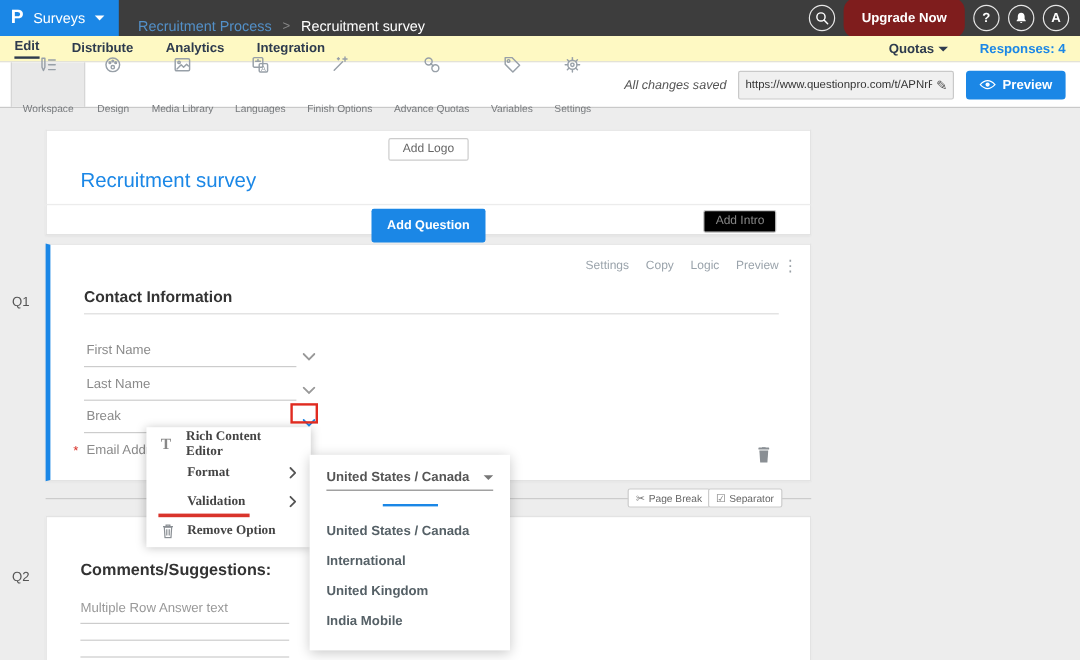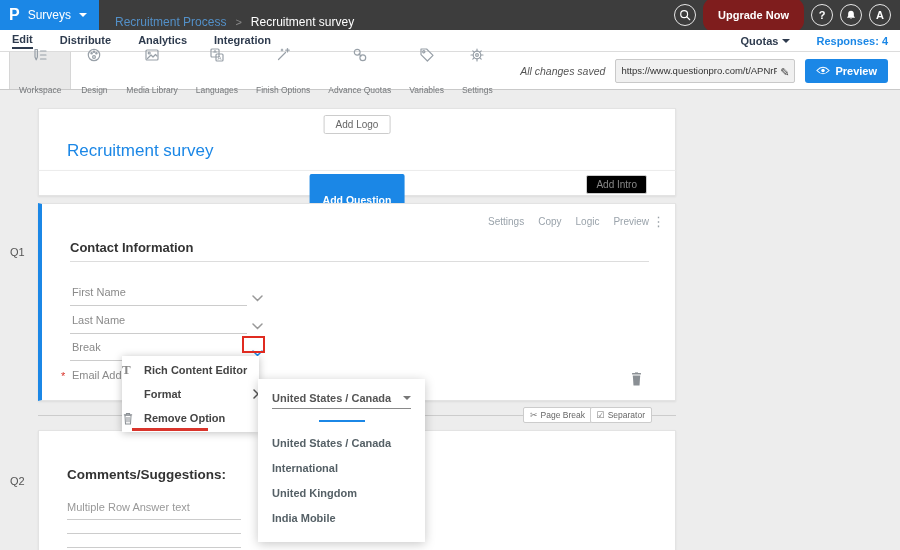"Edit" .navbar { background: #ffffff -> #fef9c3 }
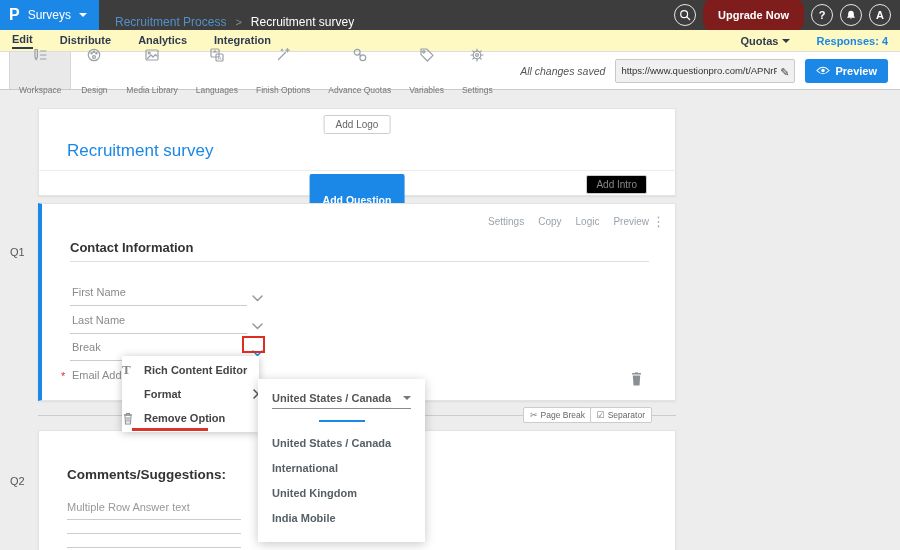"Add Question" .add-question { padding: 20px 13px -> 8px 13px }
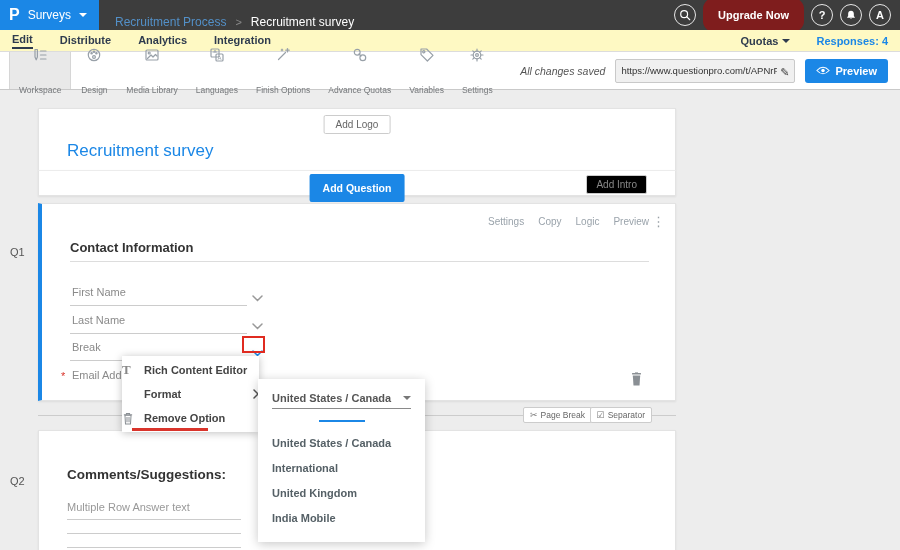"Rich Content Editor" .menu-item { font-family: none -> Liberation Serif, serif; padding: 0 0 -> 0 12px }
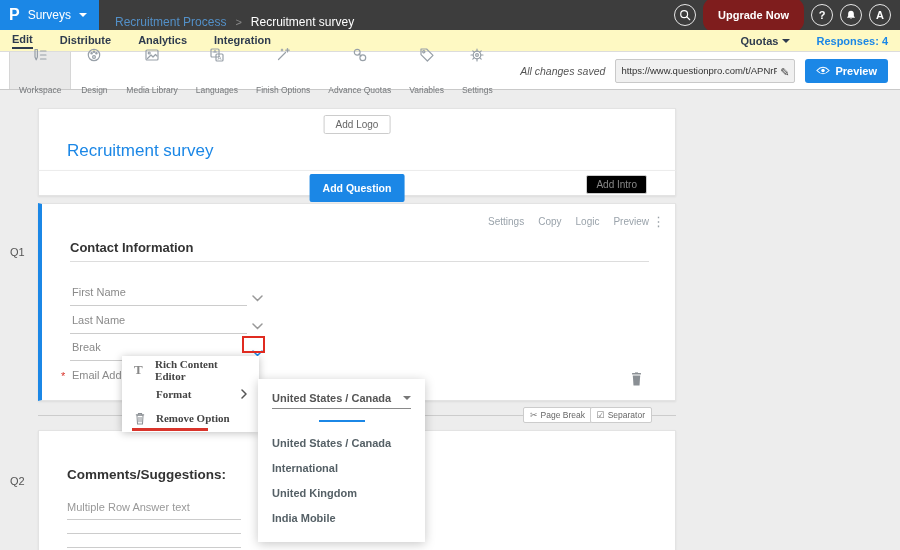"Validation" div.menu-item { html: none -> <div> <span></span> <span>Validation</span> <span> <svg> <polyline></polyline> </svg> </span> </div> }
